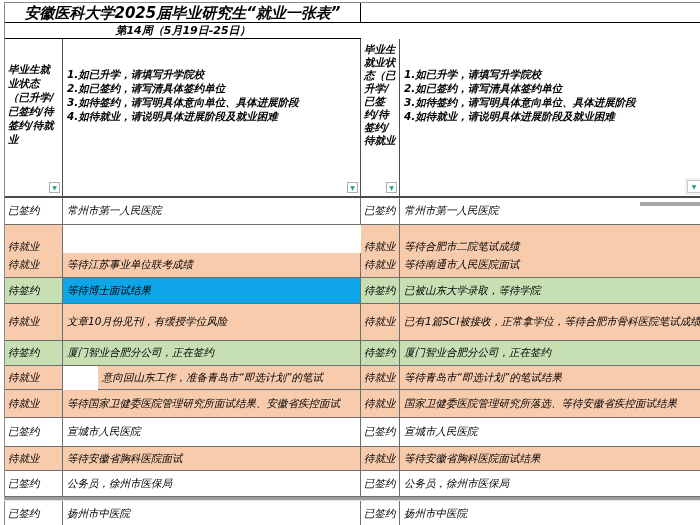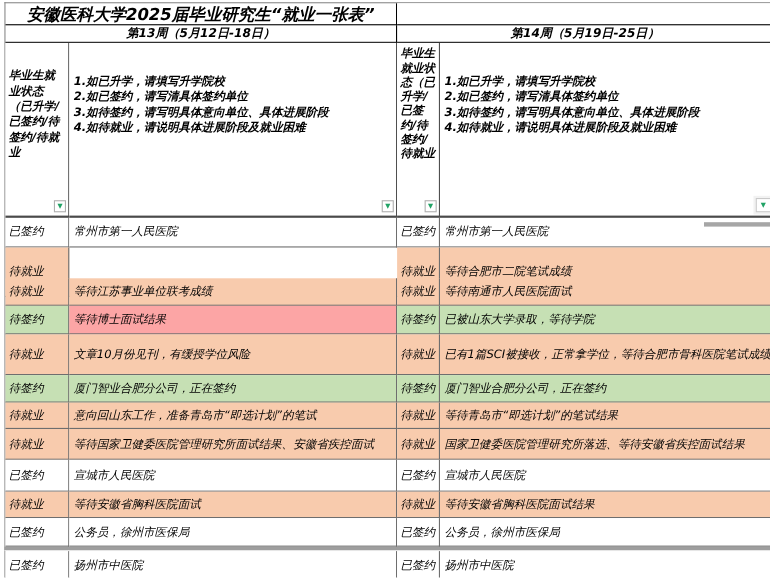"第13周（5月12日-18日）" div.cell { html: <div>第13周（5月12日-18日）</div> -> none }
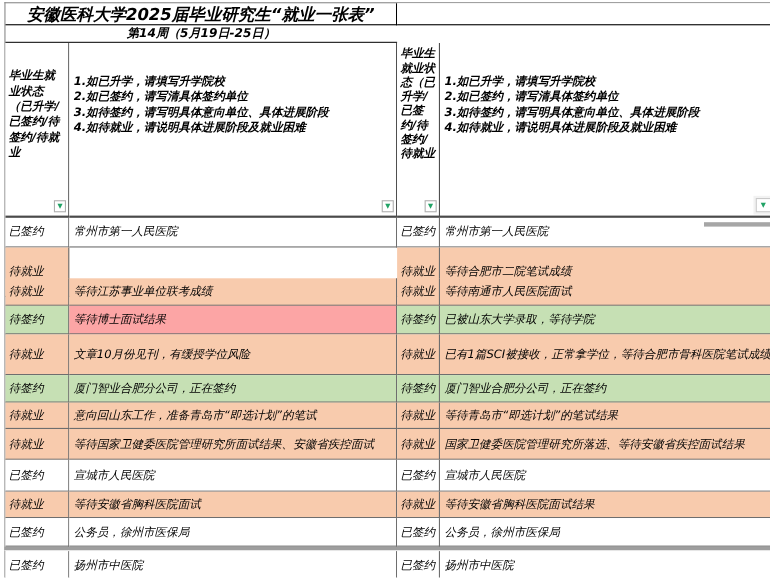"等待博士面试结果" div.cell { background: #fca5a5 -> #0ea5e9 }
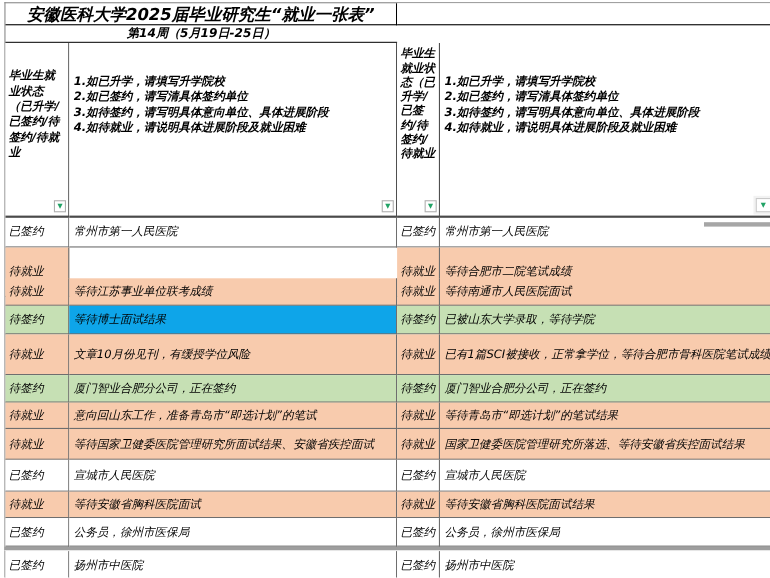"意向回山东工作，准备青岛市“即选计划”的笔试" div.cell { margin-left: none -> 35px }
